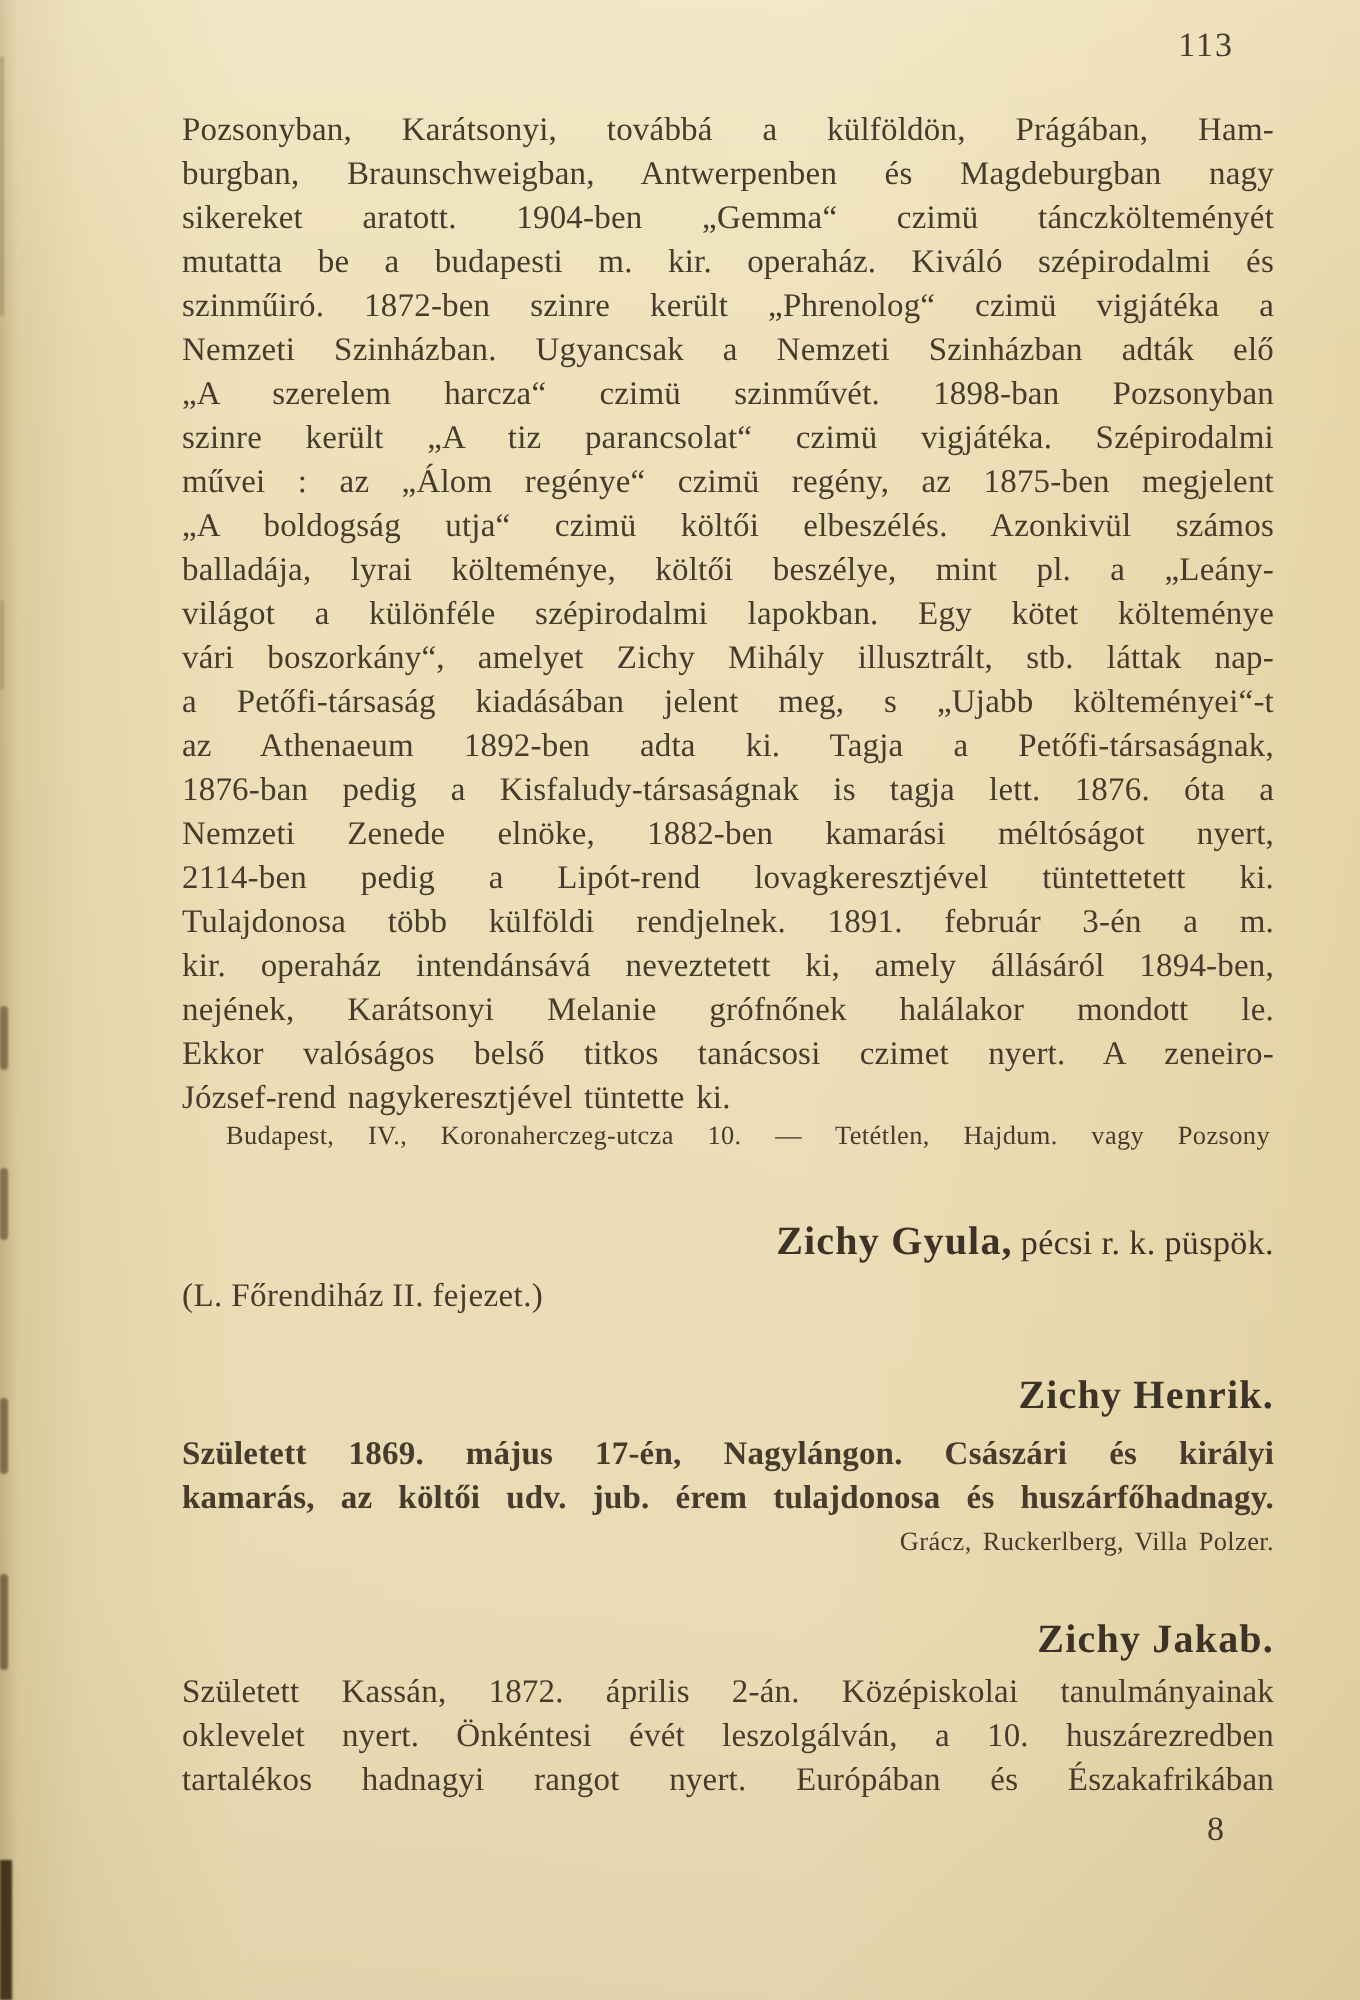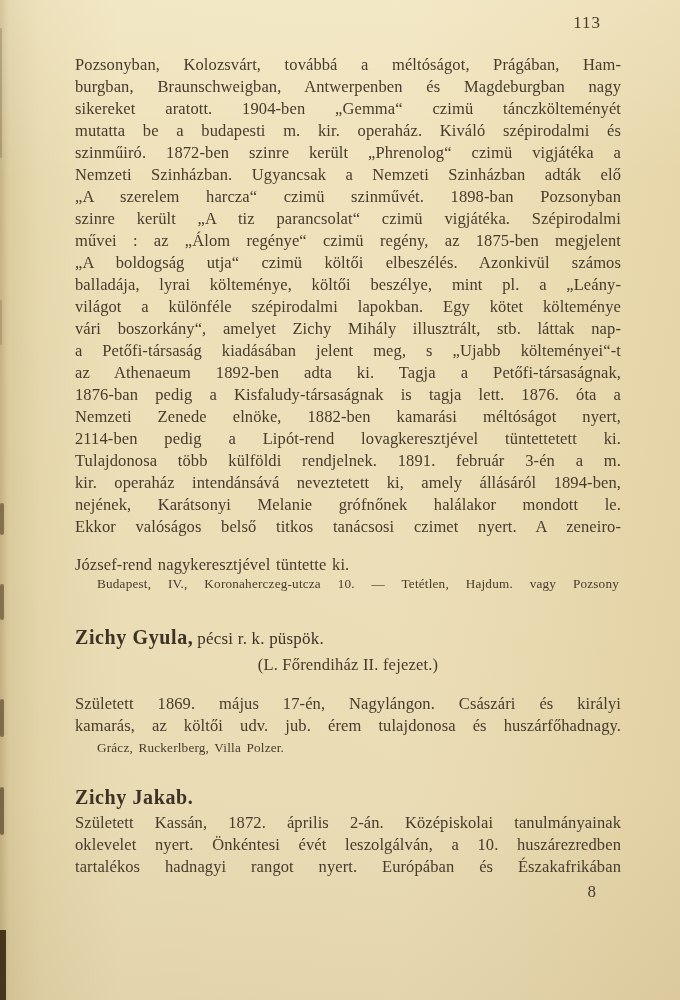"113" .content { left: 75px -> 91px }
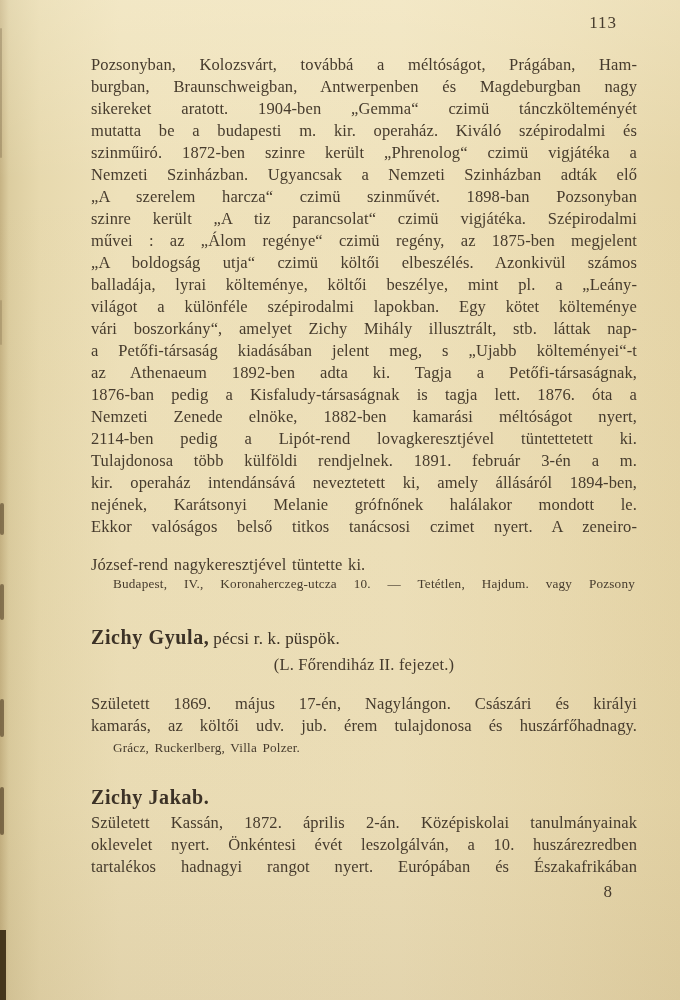"Pozsonyban, Kolozsvárt, továbbá a" div.jline { text: Kolozsvárt, továbbá a méltóságot -> Karátsonyi, továbbá a külföldön }
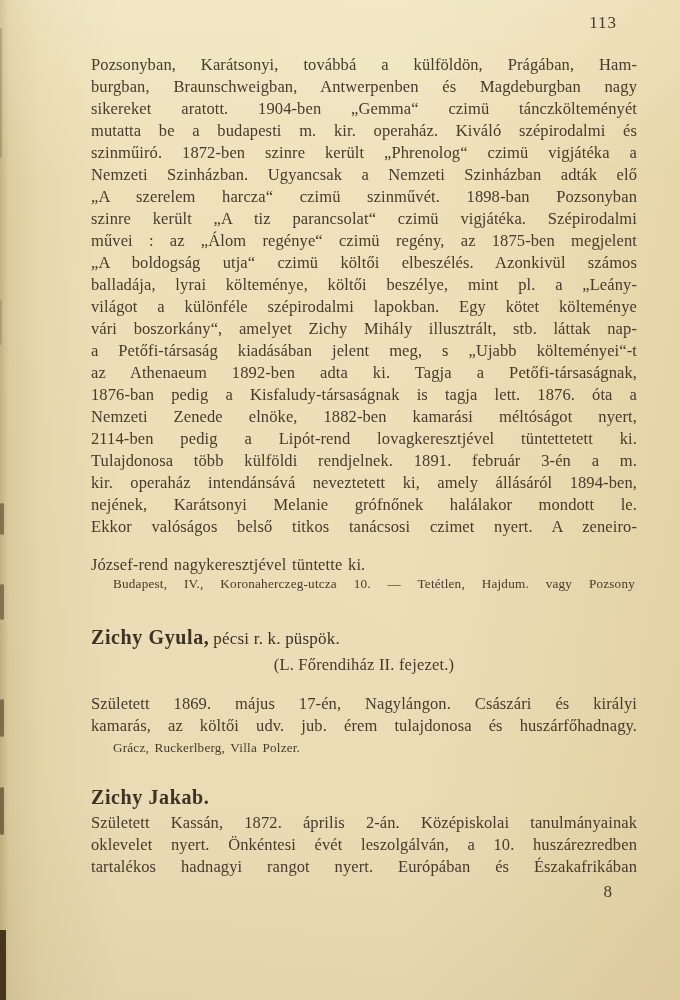"József-rend nagykeresztjével tüntette" .jline.last-left { margin-top: 16px -> none }
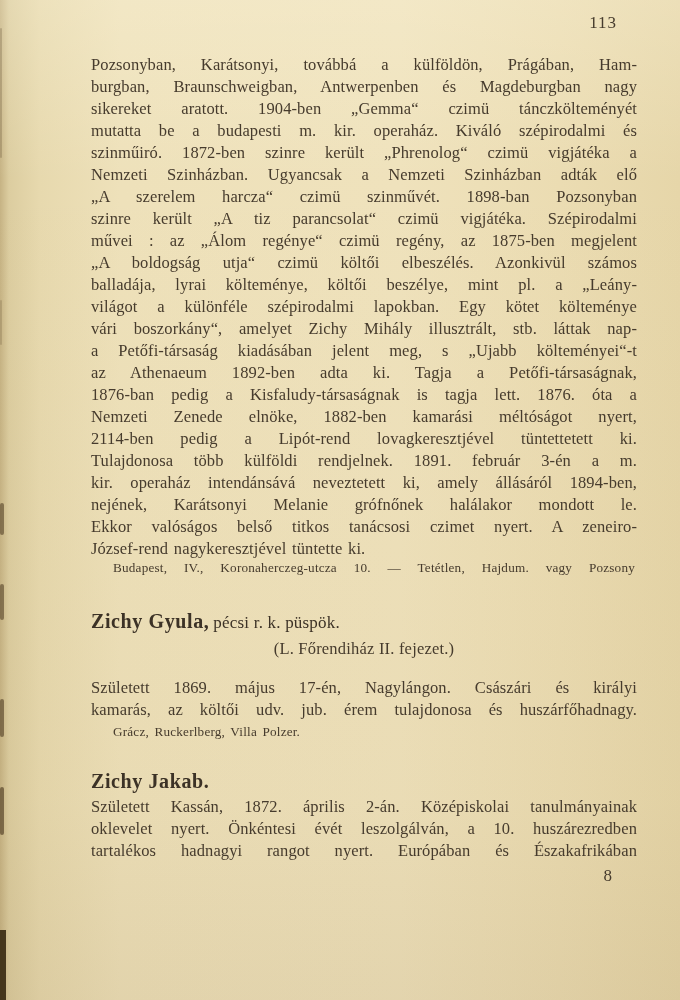"Zichy Gyula, pécsi r. k." .heading { text-align: left -> right }
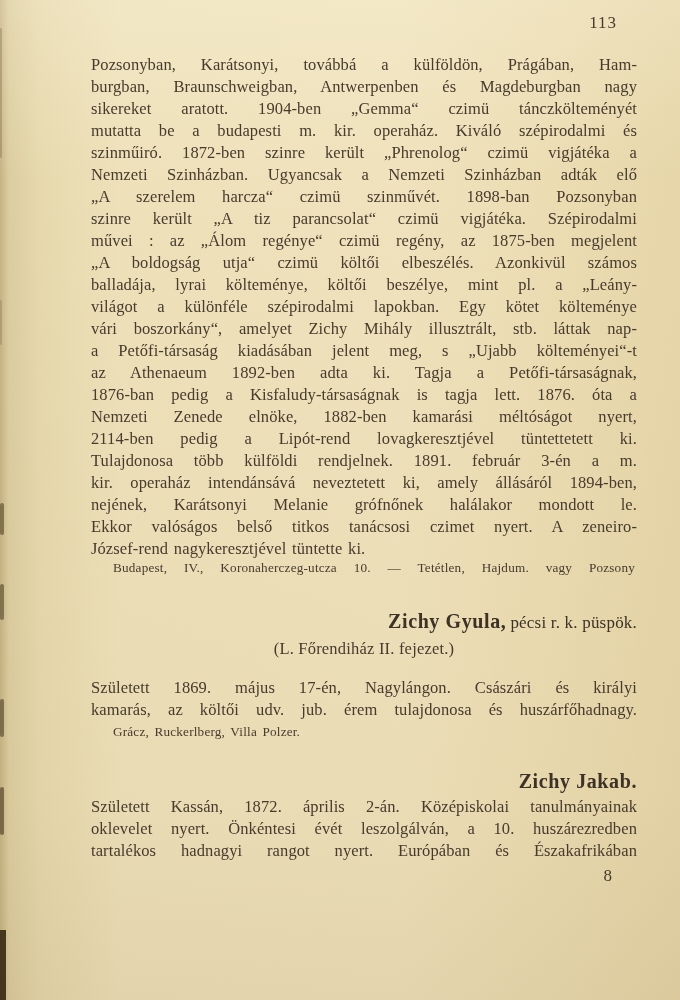"(L. Főrendiház II. fejezet.)" .h-note { text-align: center -> left }
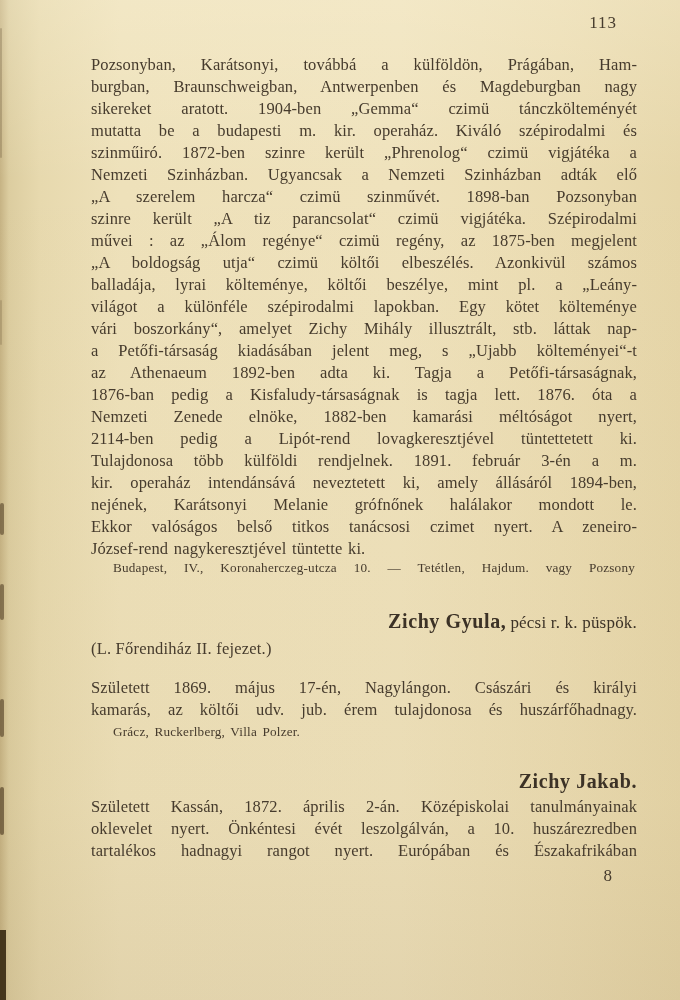"Zichy Henrik." div.heading { html: none -> <div>Zichy Henrik.</div> }
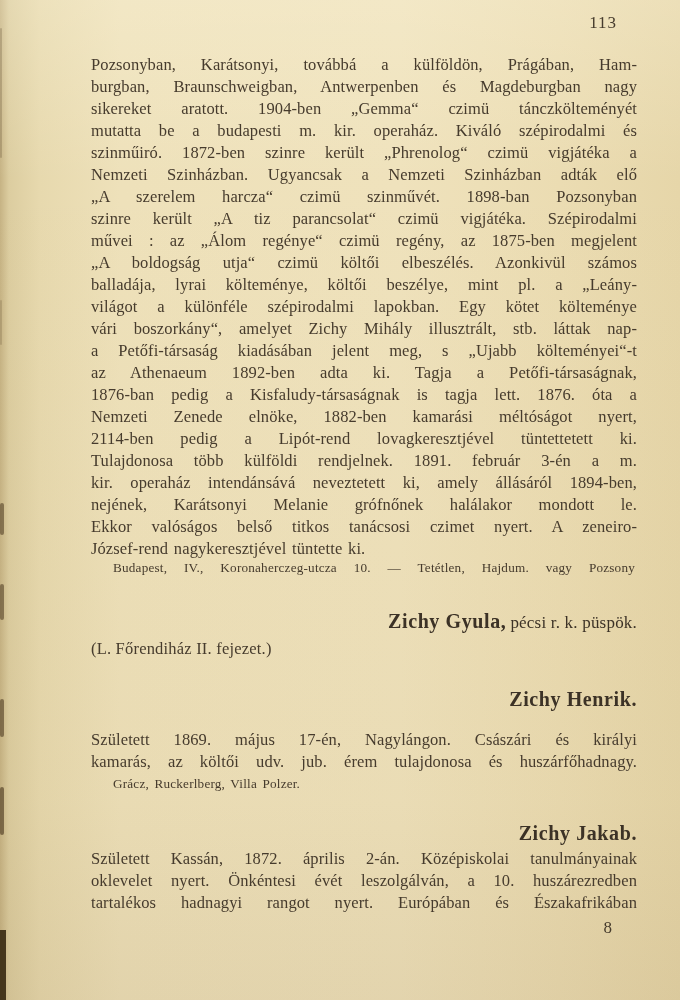"Született 1869. május 17-én, Nagylángon." .para.henrik { font-weight: none -> bold; margin-top: 17px -> 5px }
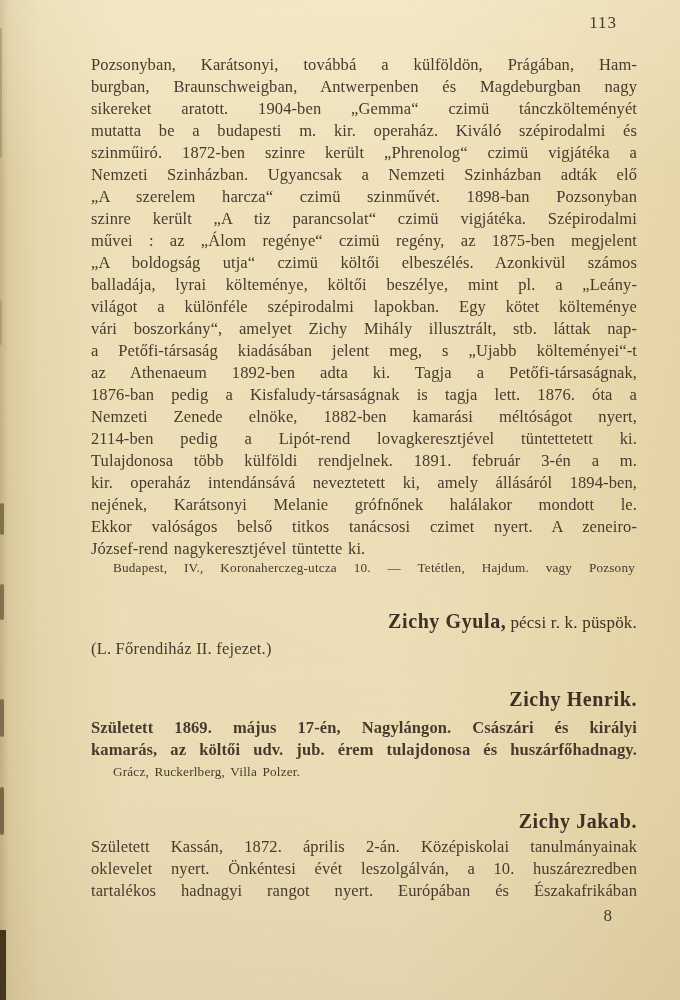"Grácz, Ruckerlberg, Villa Polzer." .address.plain { text-align: none -> right }
